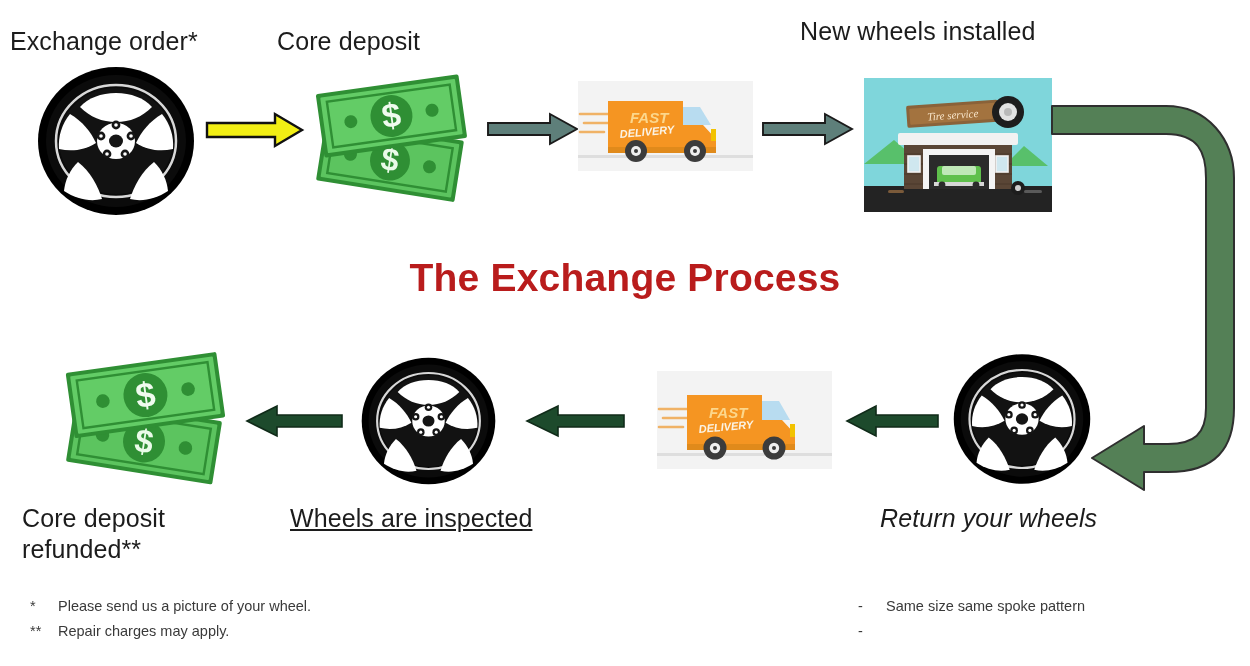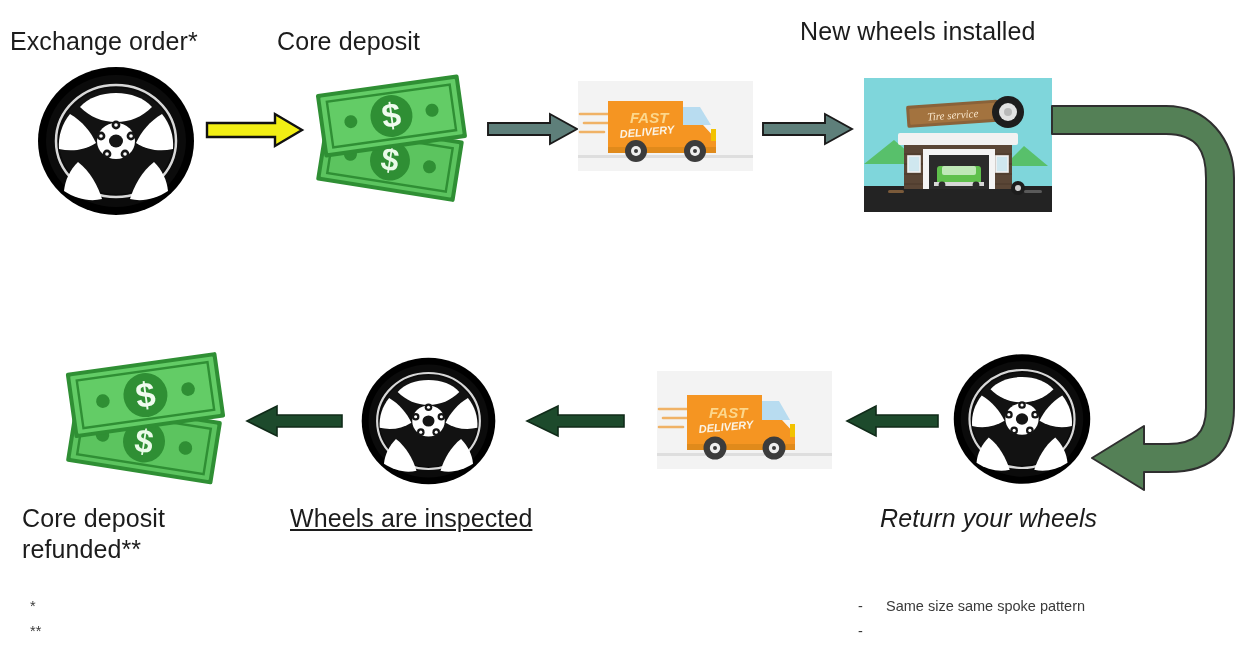"The Exchange Process" div.abs { html: none -> <div>The Exchange Process</div> }
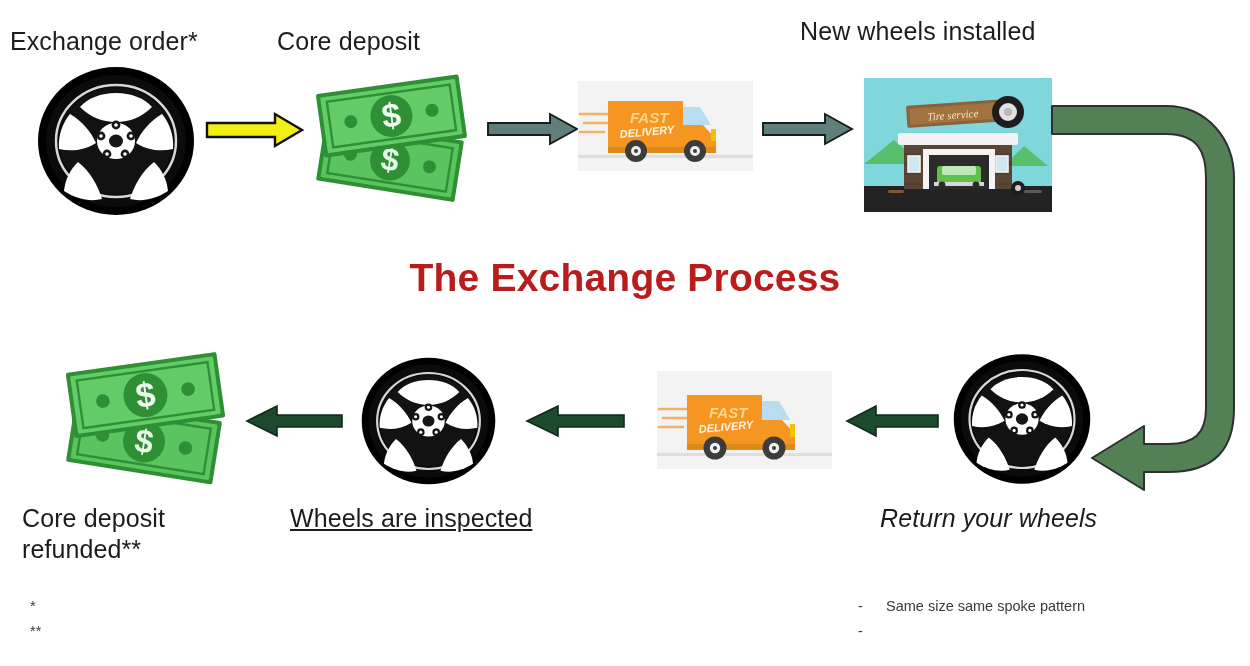"Please send us a picture" span { html: none -> <span>Please send us a picture of your wheel.</span> }
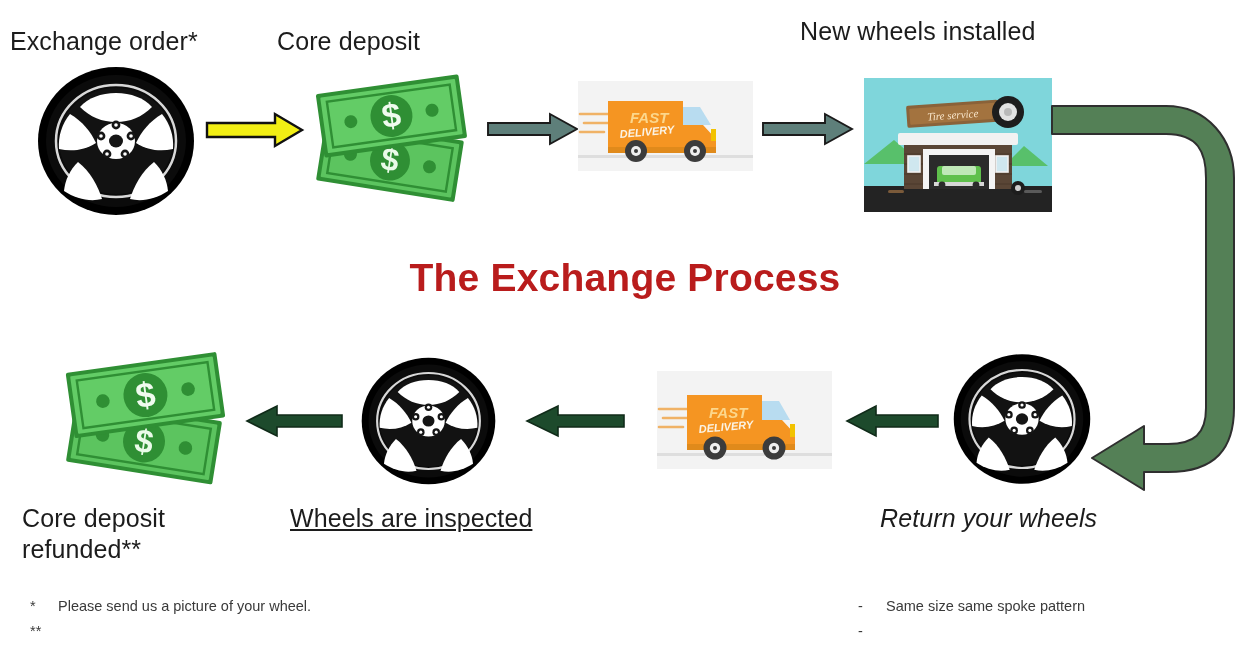"Repair charges may apply." span { html: none -> <span>Repair charges may apply.</span> }
